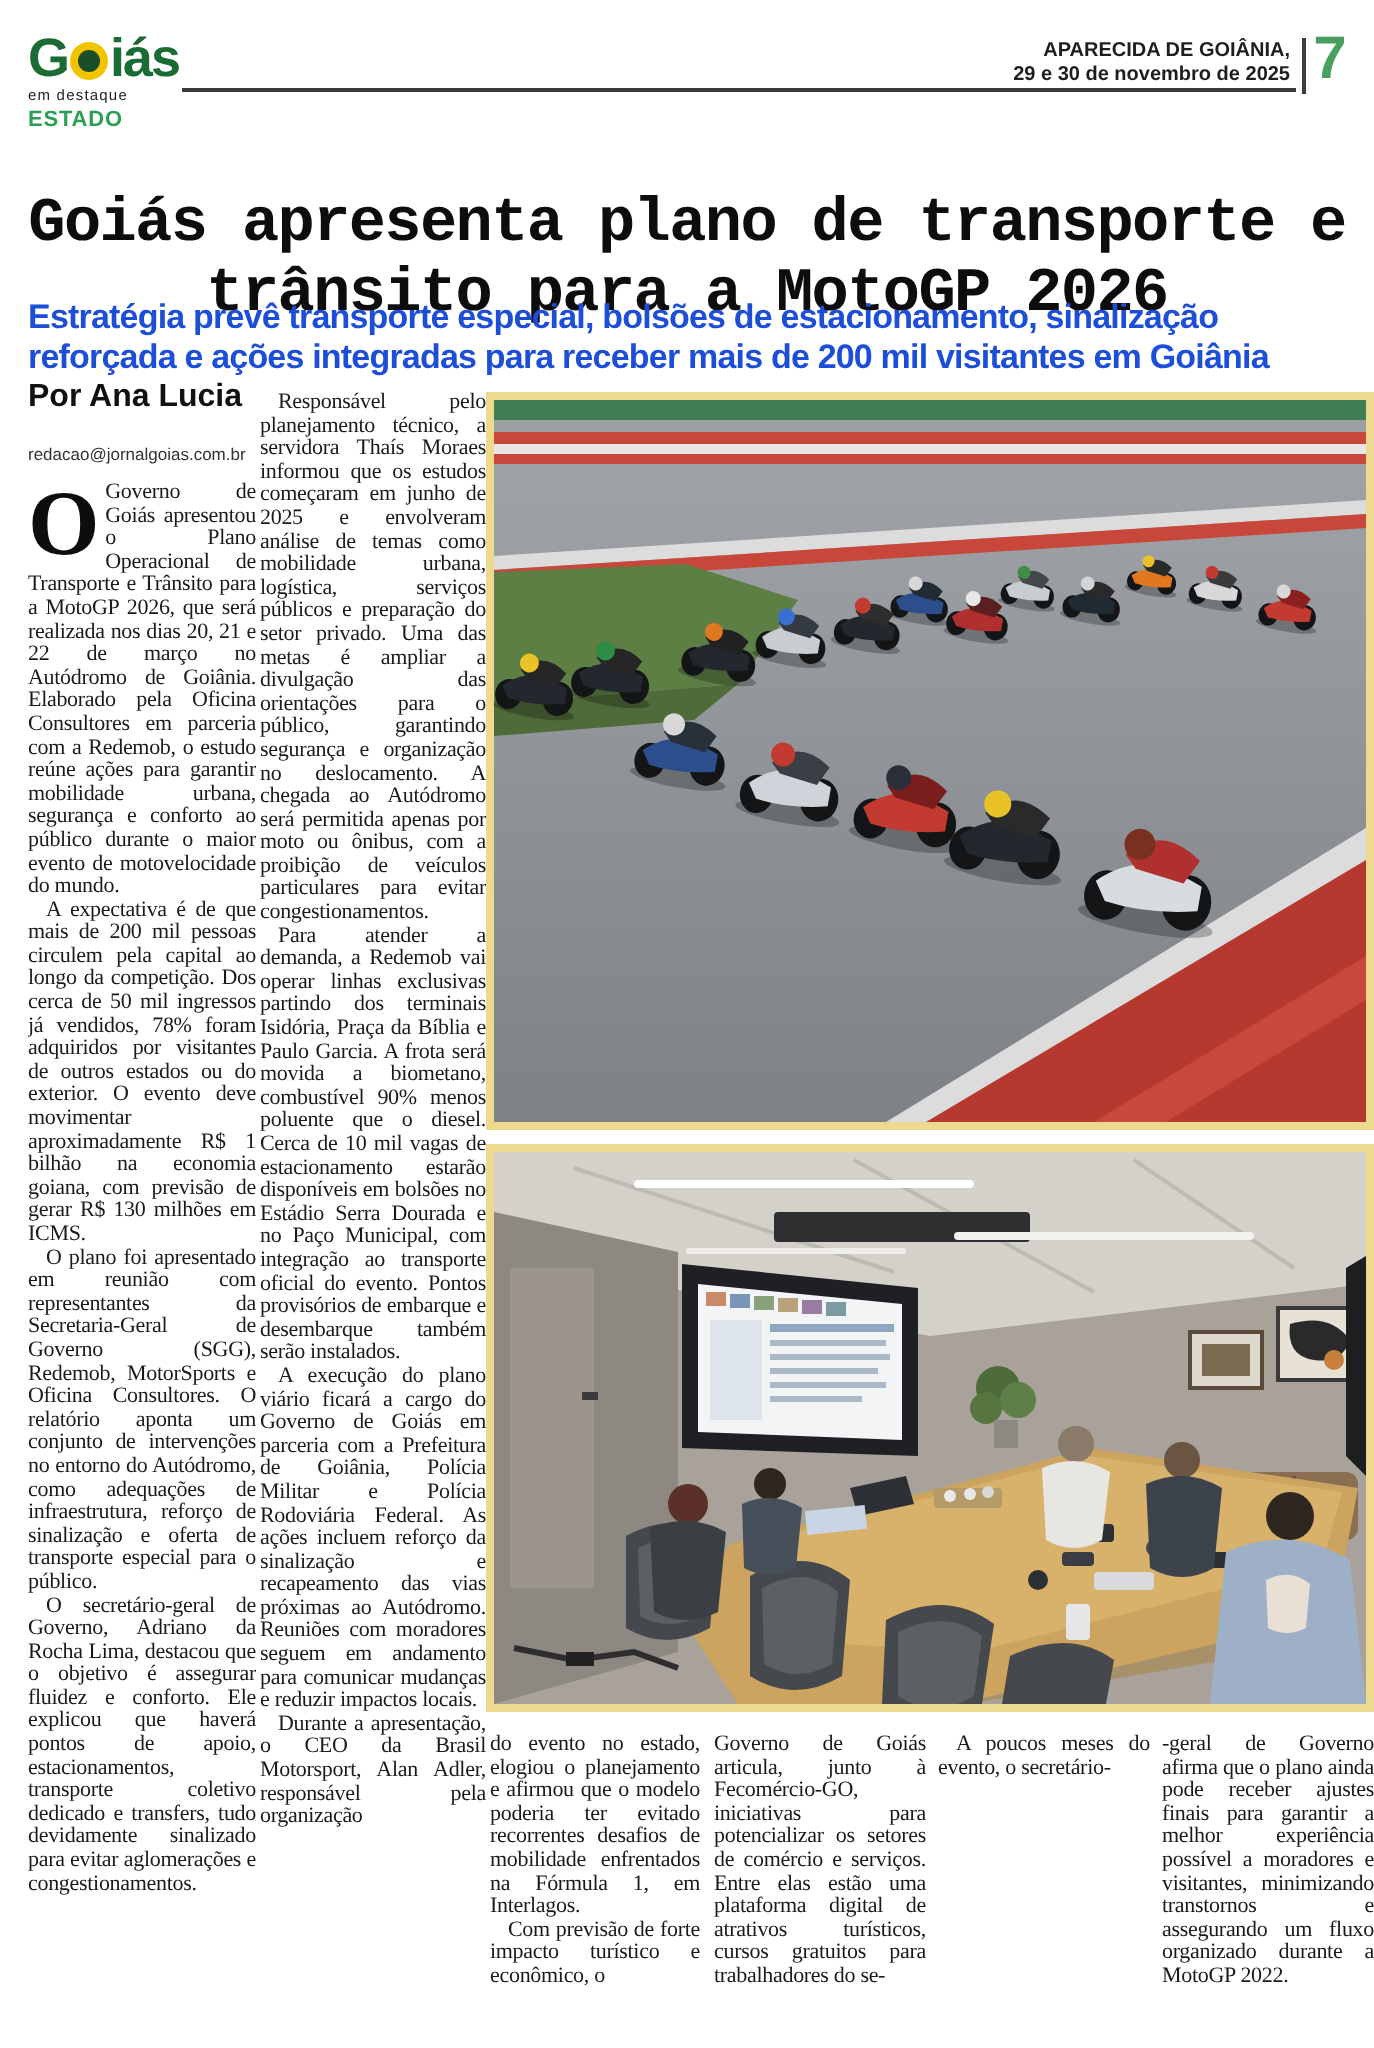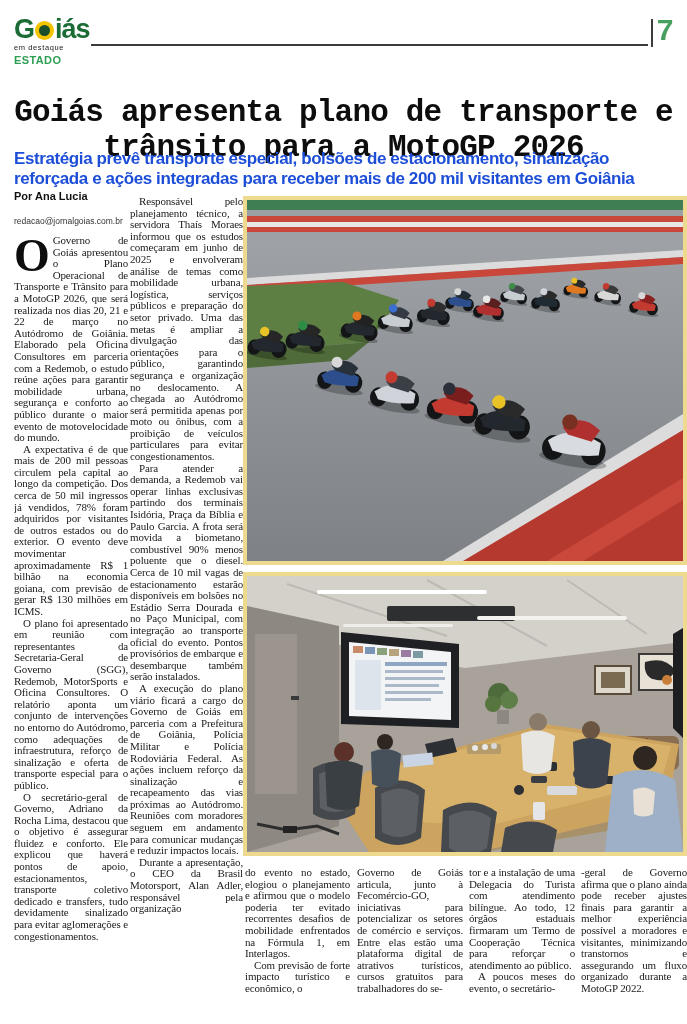"APARECIDA DE GOIÂNIA," div.dateline { html: none -> <div> <div>APARECIDA DE GOIÂNIA,</div> <div>29 e 30 de novembro de 2025</div> </div> }
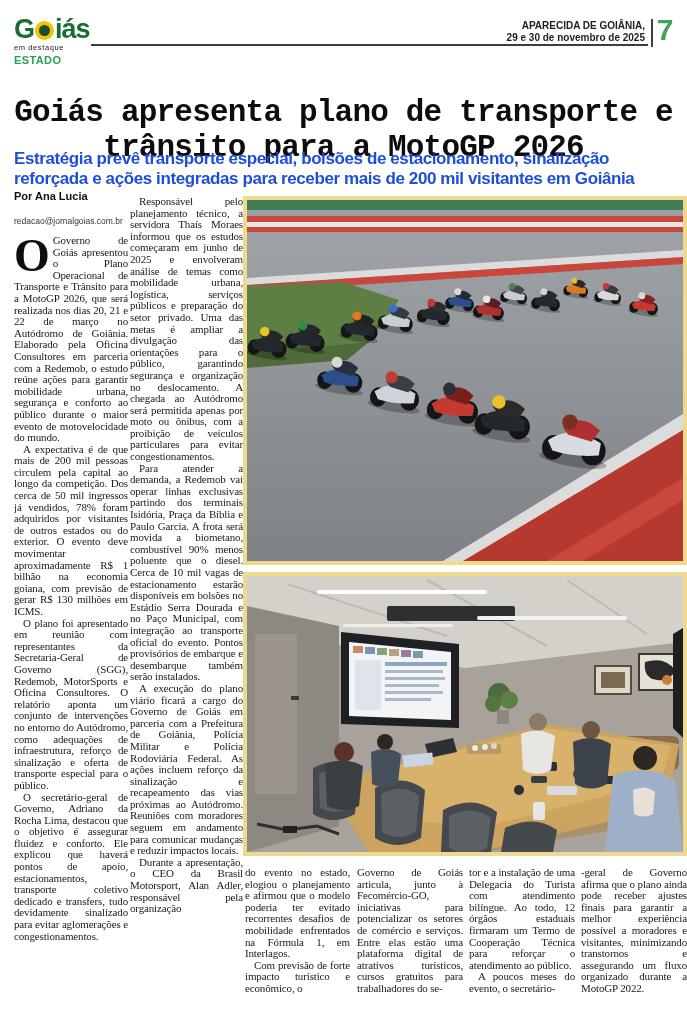"Por Ana Lucia" .byline .author { font-size: 11px -> 16px }
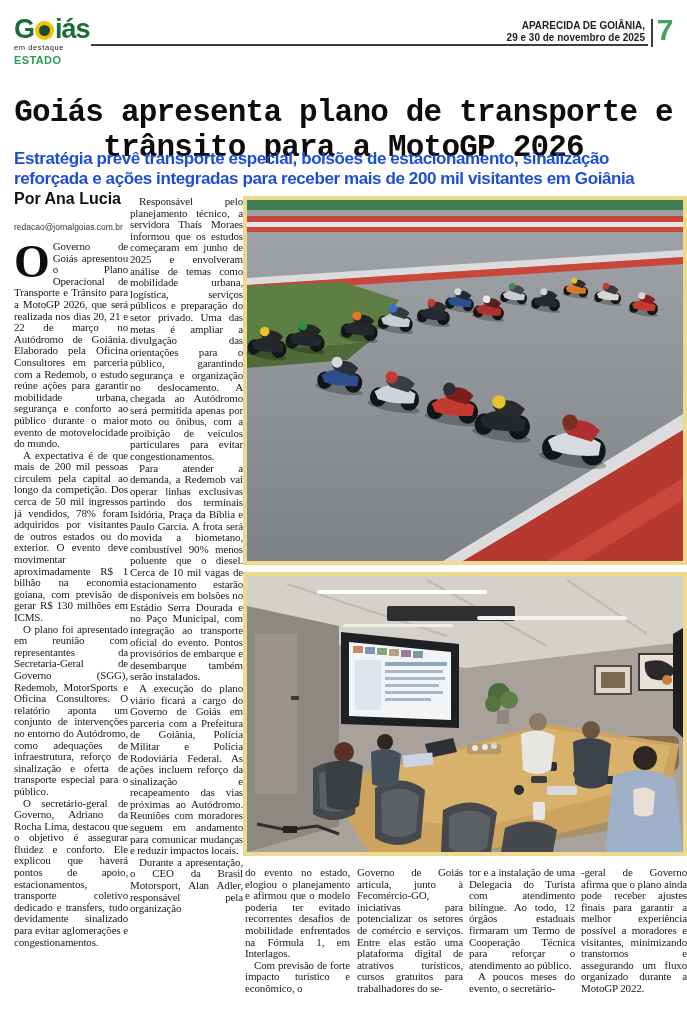"tor e a instalação de" p { html: <p>tor e a instalação de uma Delegacia do Turista com atendimento bilíngue. Ao todo, 12 órgãos estaduais firmaram um Termo de Cooperação Técnica para reforçar o atendimento ao público.</p> -> none }
